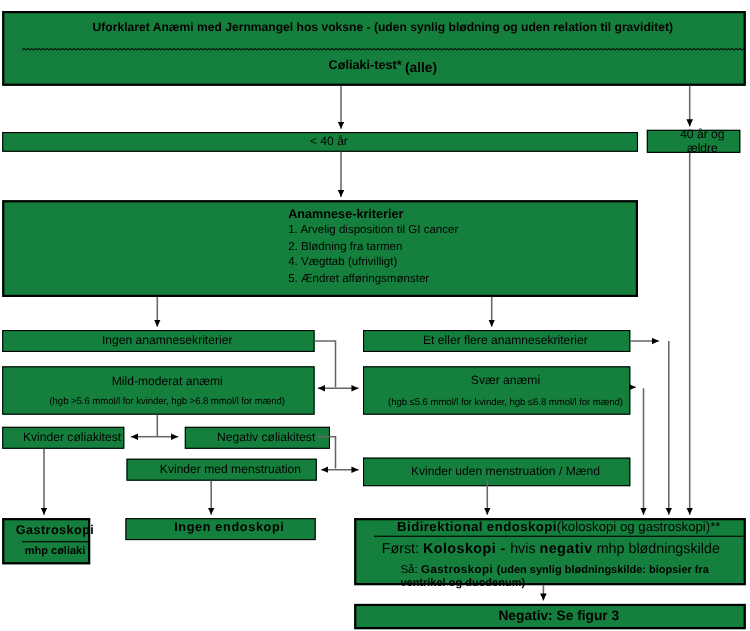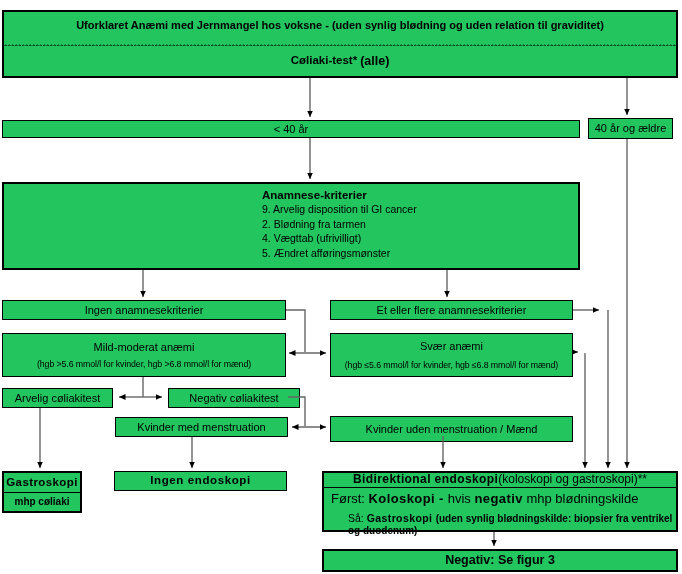"Uforklaret Anæmi med Jernmangel hos" .bx { background: #22c55e -> #15803d; padding-left: none -> 16px }
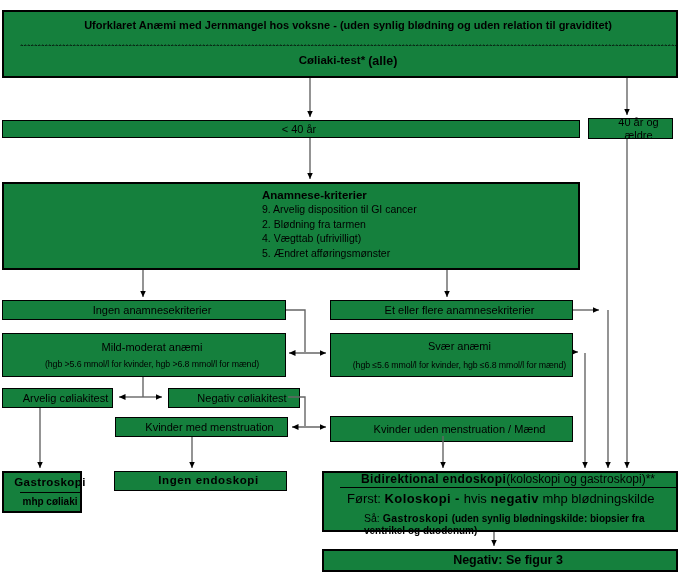"9. Arvelig disposition til GI" div { text: 9 -> 1 }
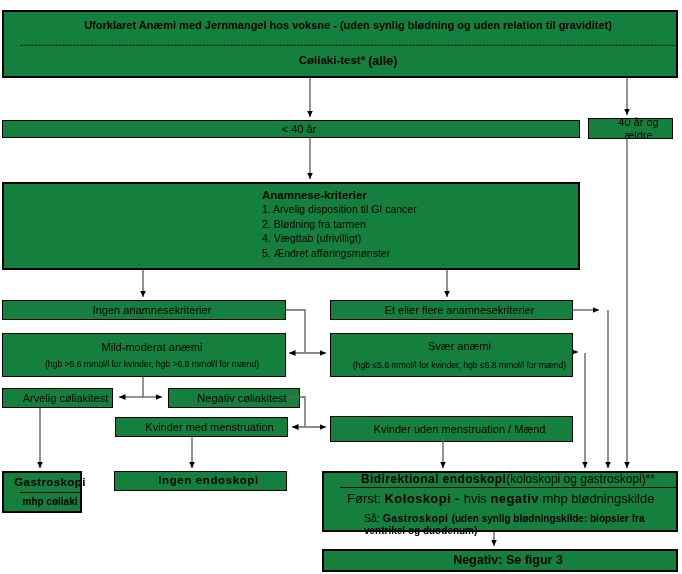"Arvelig cøliakitest" span { text: Arvelig -> Kvinder }
